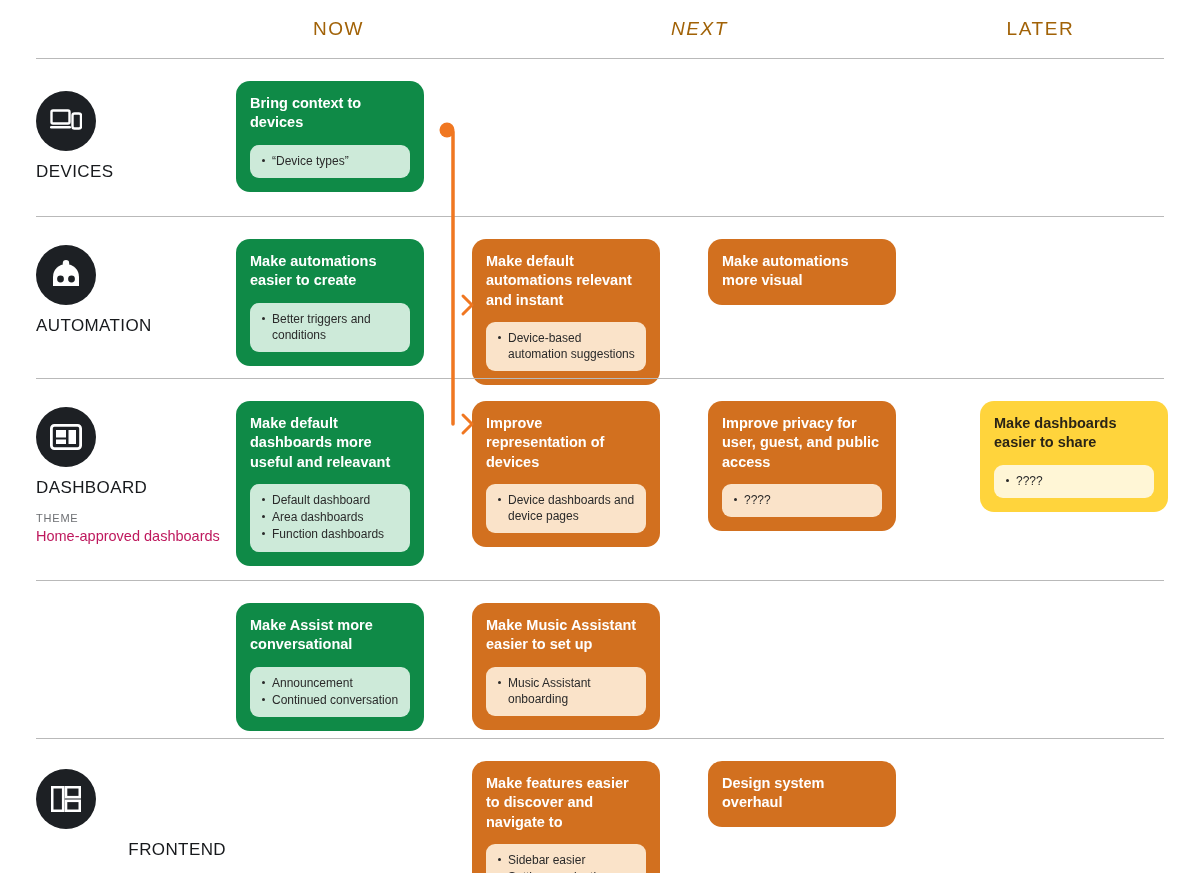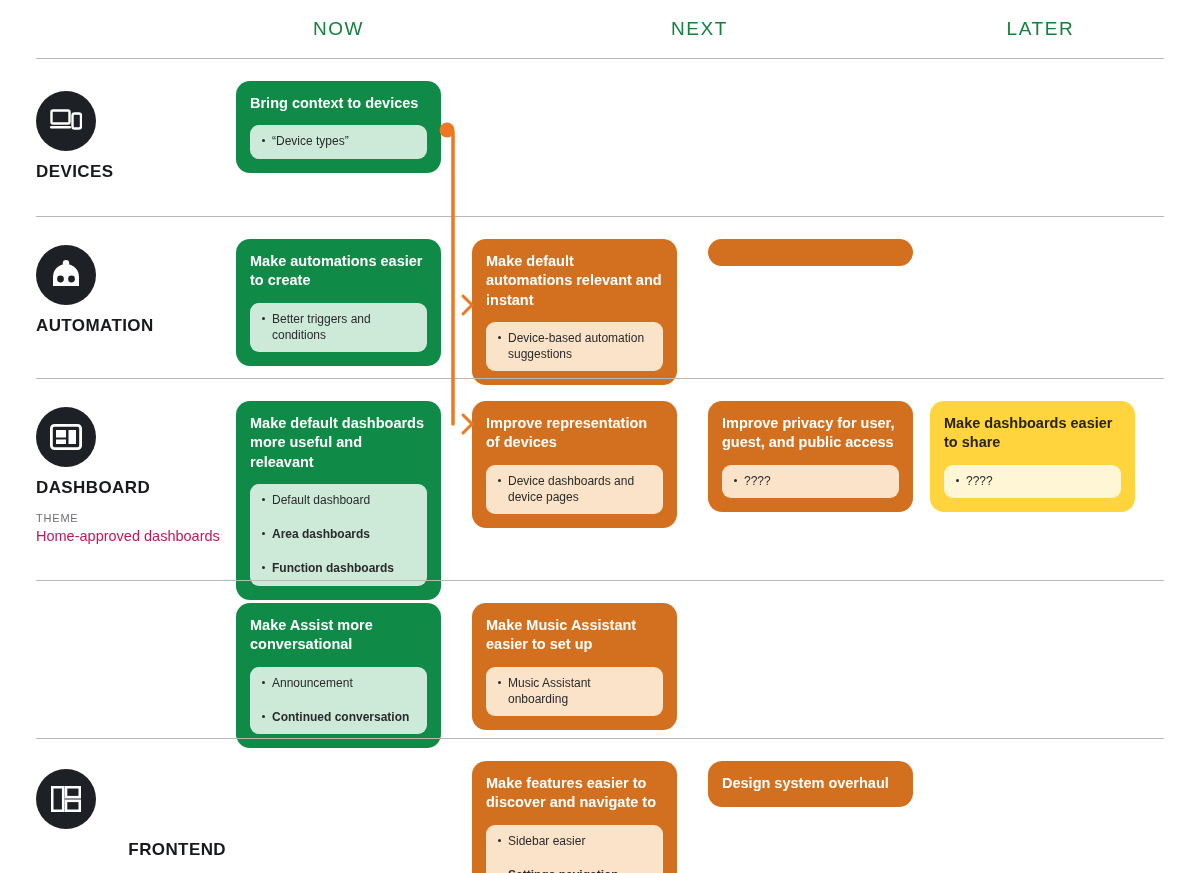"NOW" .col-head { color: #15803d -> #a16207 }
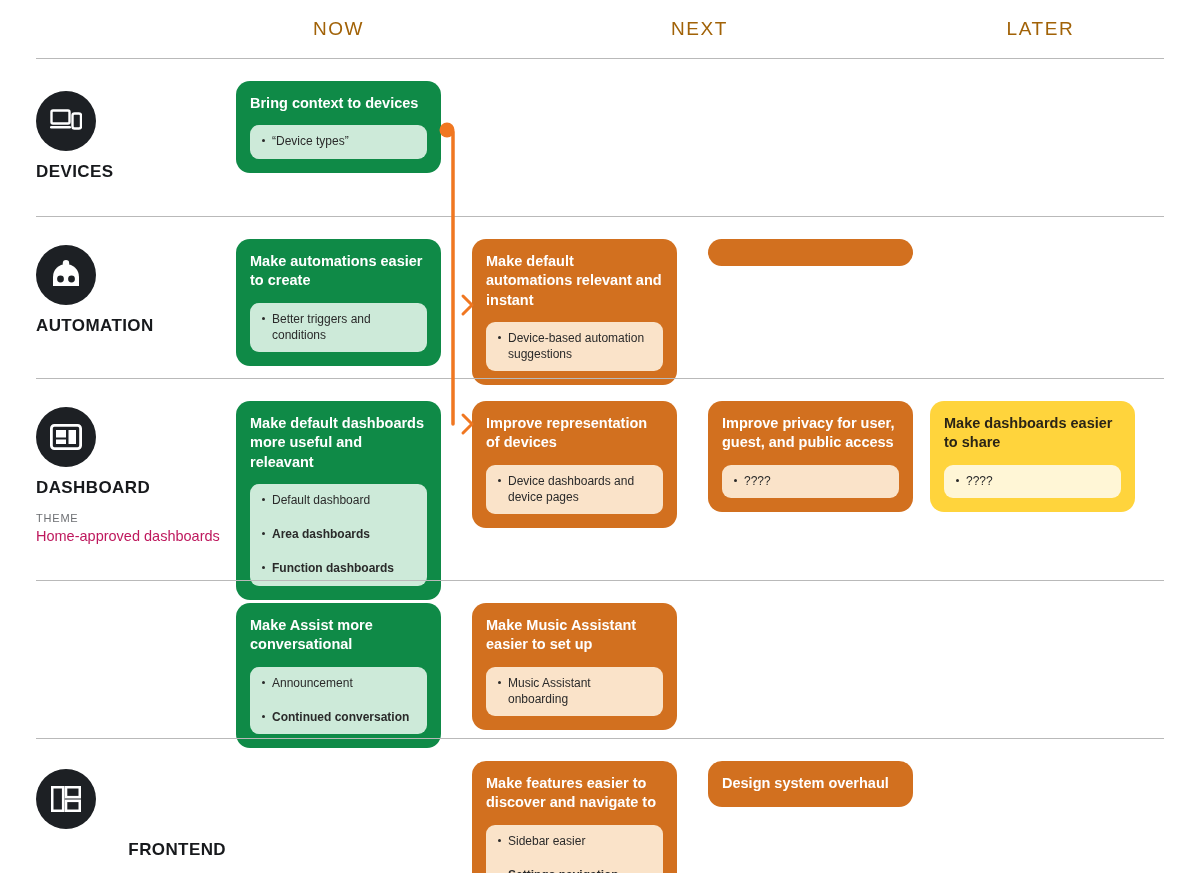"NEXT" .col-head.c-next { font-style: none -> italic }
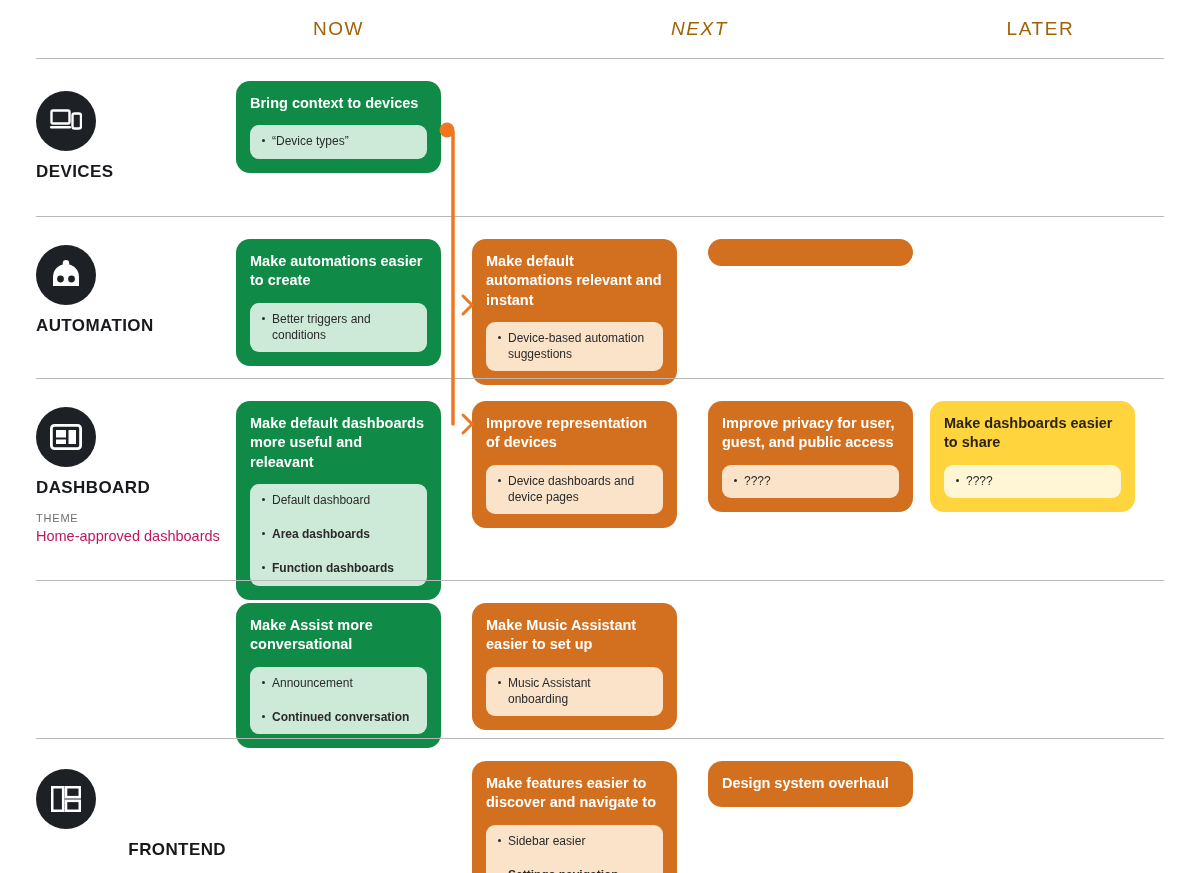"Bring context to devices" .card { width: 205px -> 188px }
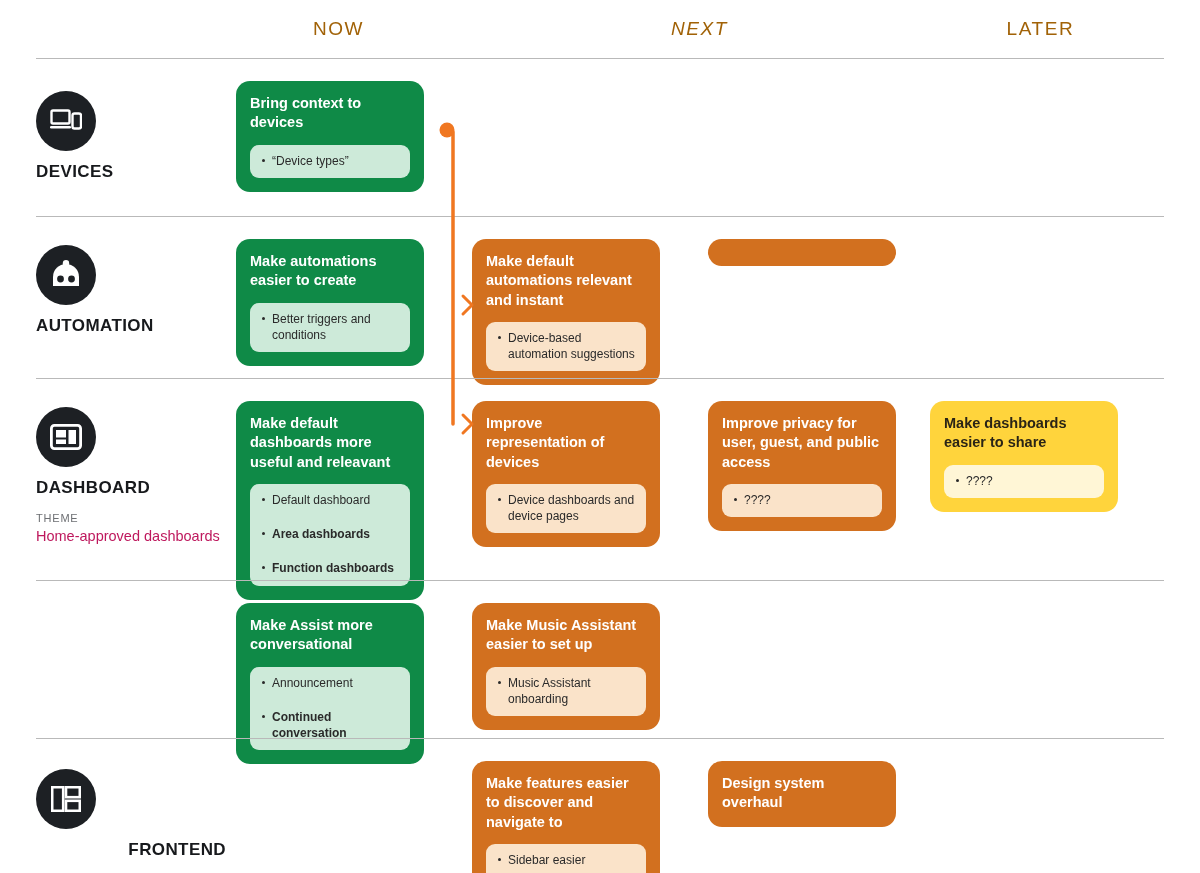"DEVICES" .rowlabel-title { font-weight: bold -> normal }
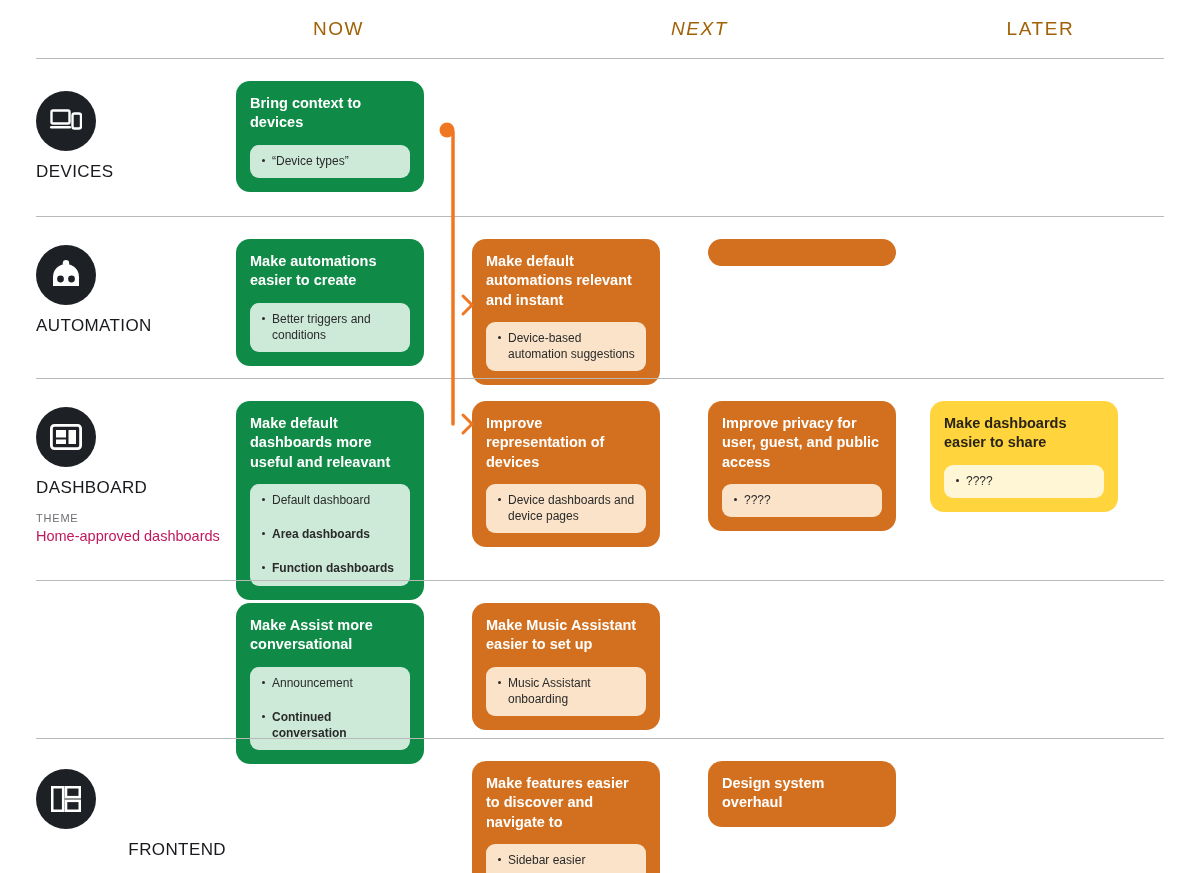"Make automations more visual" div.card-title { html: none -> <div>Make automations more visual</div> }
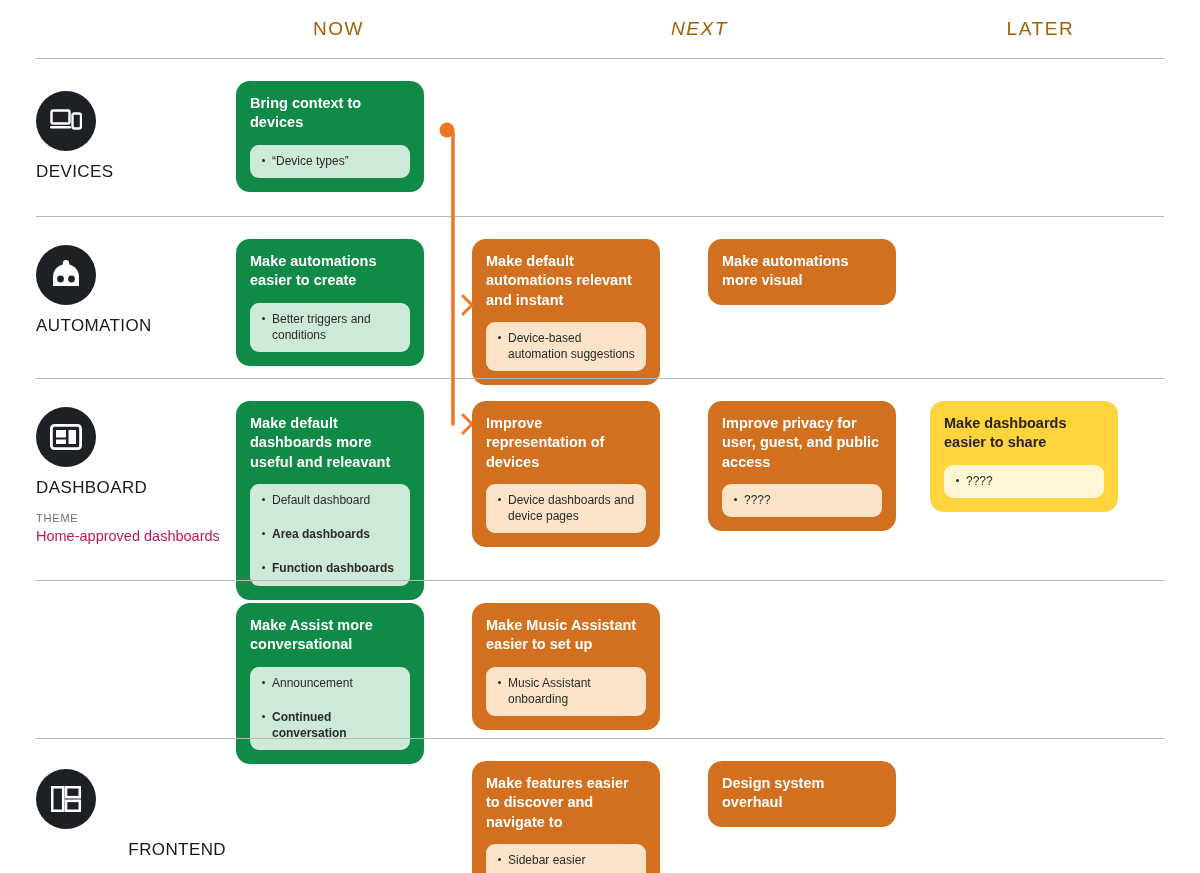"Make dashboards easier to share" .col4 { left: 894px -> 944px }
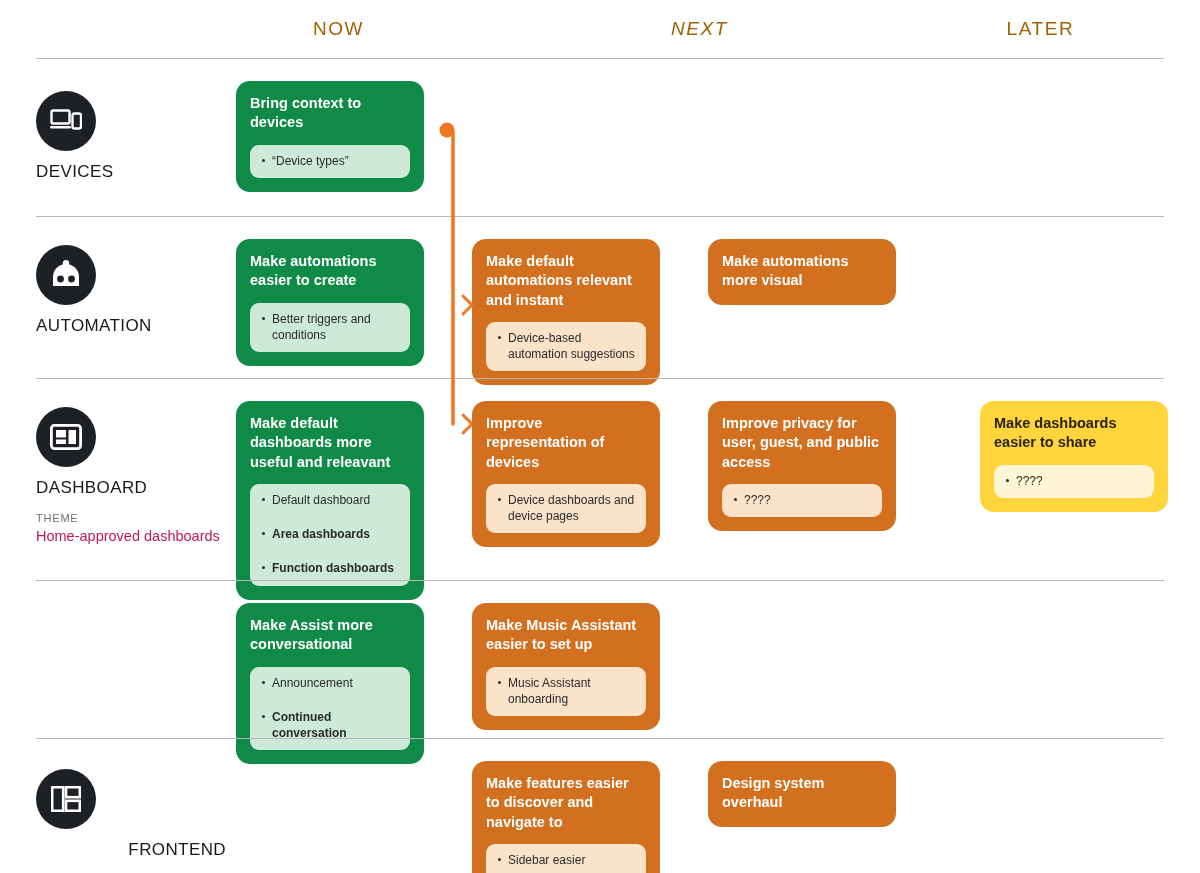"Area dashboards" .bullets li + li { font-weight: bold -> none; margin-top: 18px -> 1px }
